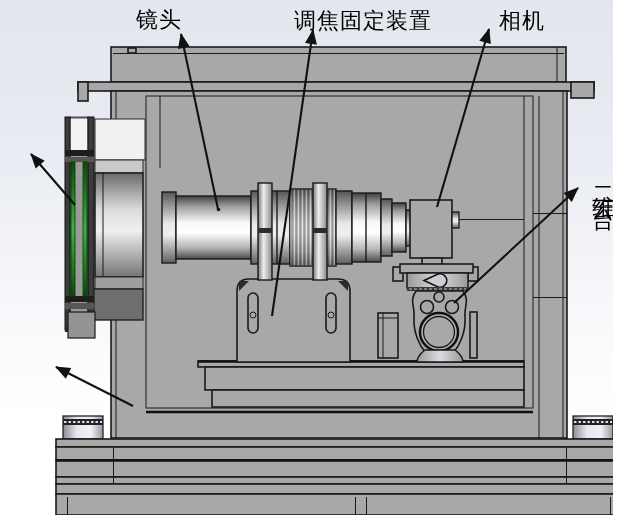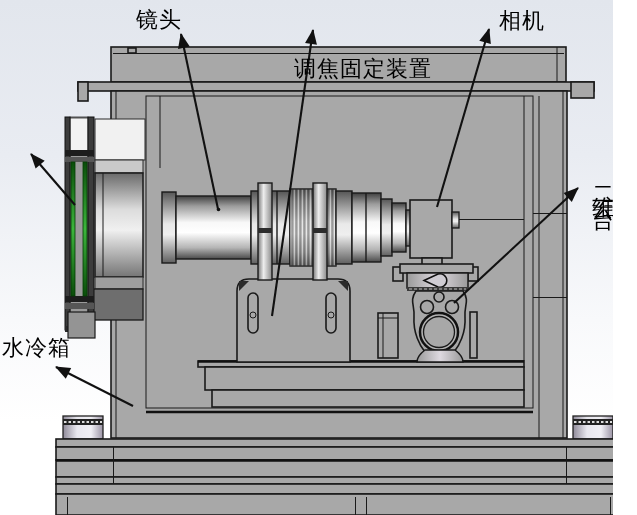"调焦固定装置" div.label { margin-top: 48px -> none }
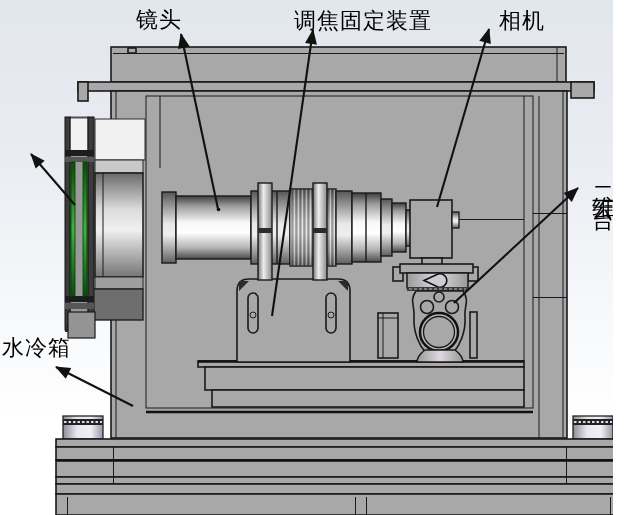"水冷箱" div.label { html: <div>水冷箱</div> -> none }
